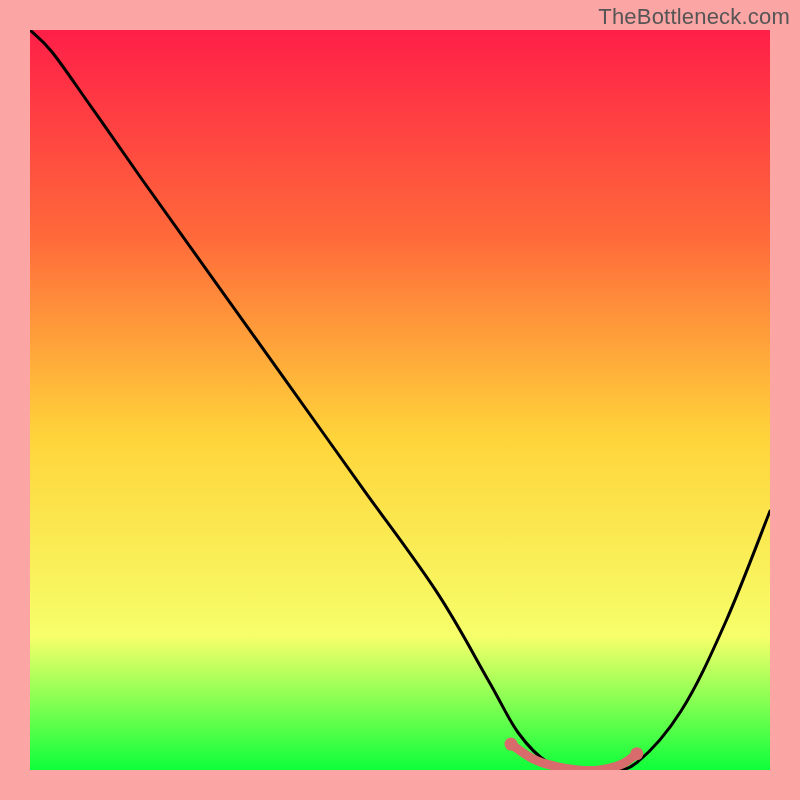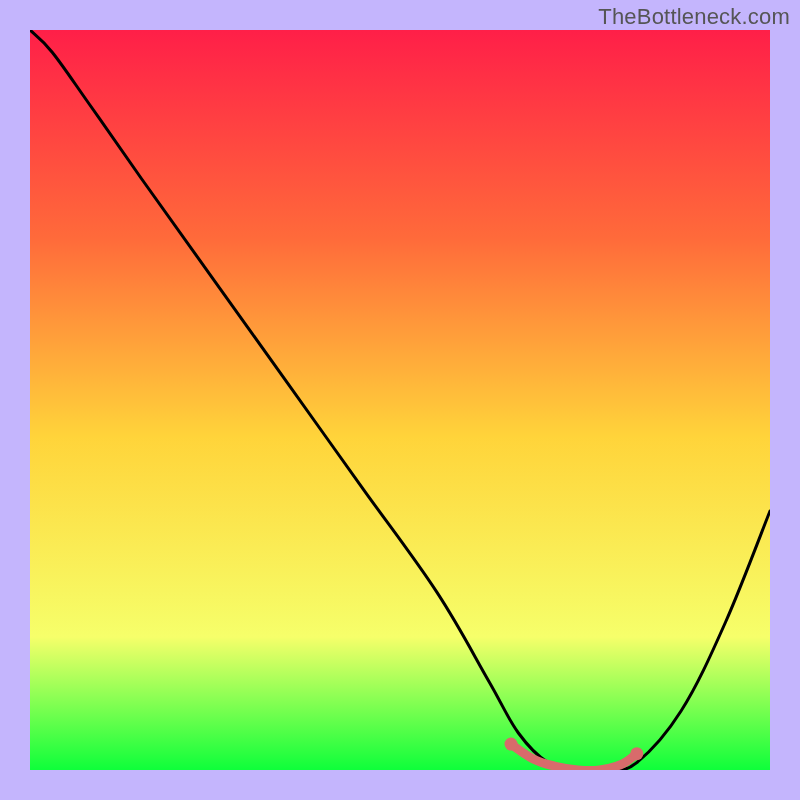"TheBottleneck.com" .frame { background: #c4b5fd -> #fca5a5 }
